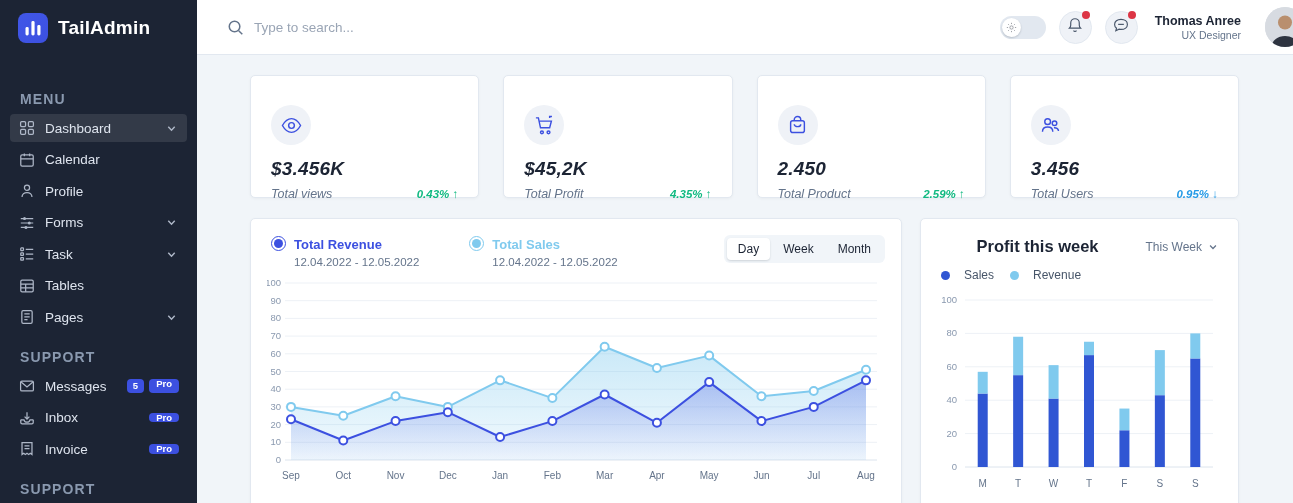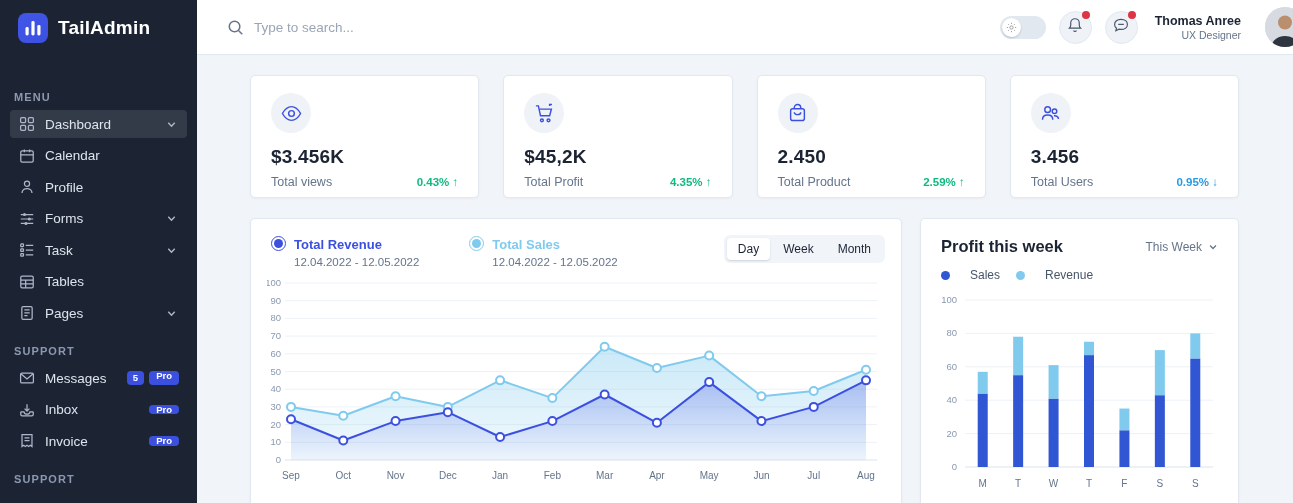"MENU" .group-label { font-size: 11px -> 14px; padding: 0 14px -> 0 20px }
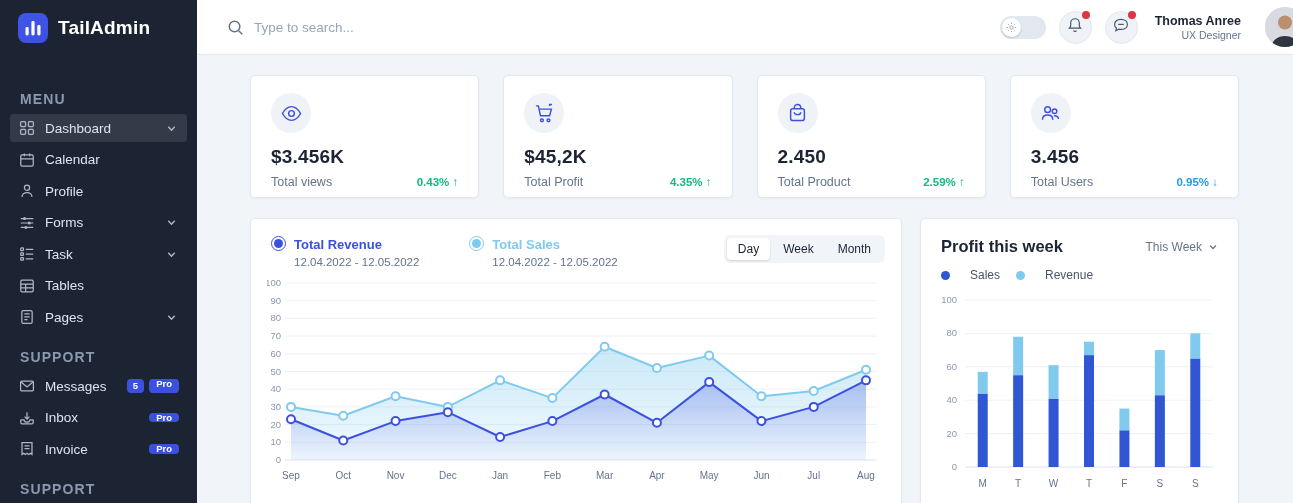"$3.456K" .stat-card { font-style: none -> italic; padding: 17px 20px -> 29px 20px }
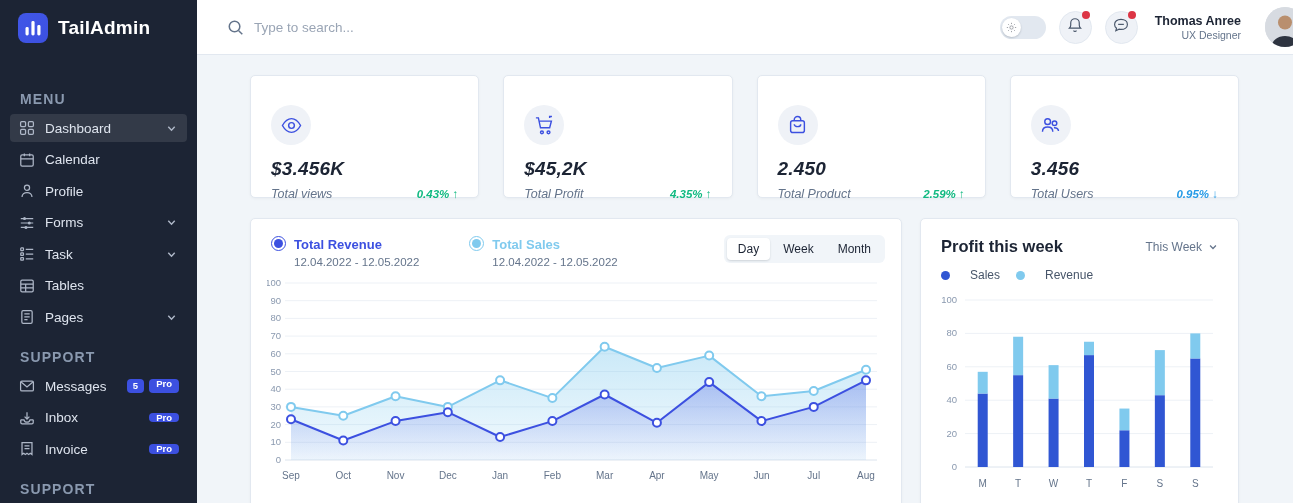"Profit this week" .side-head { justify-content: space-between -> flex-end }
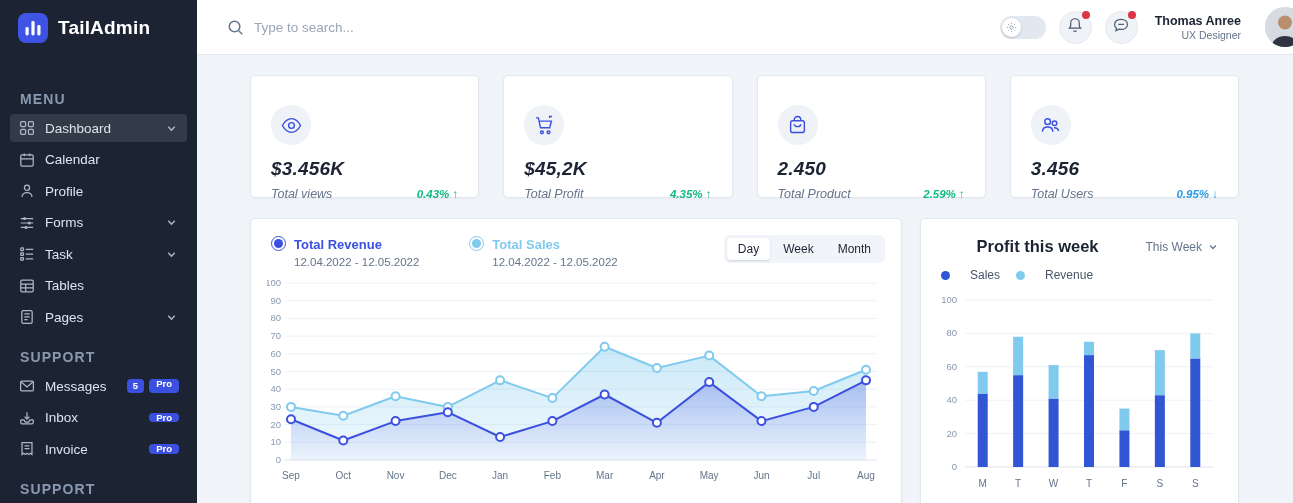"Sales" .side-legend .item { gap: 20px -> 14px }
